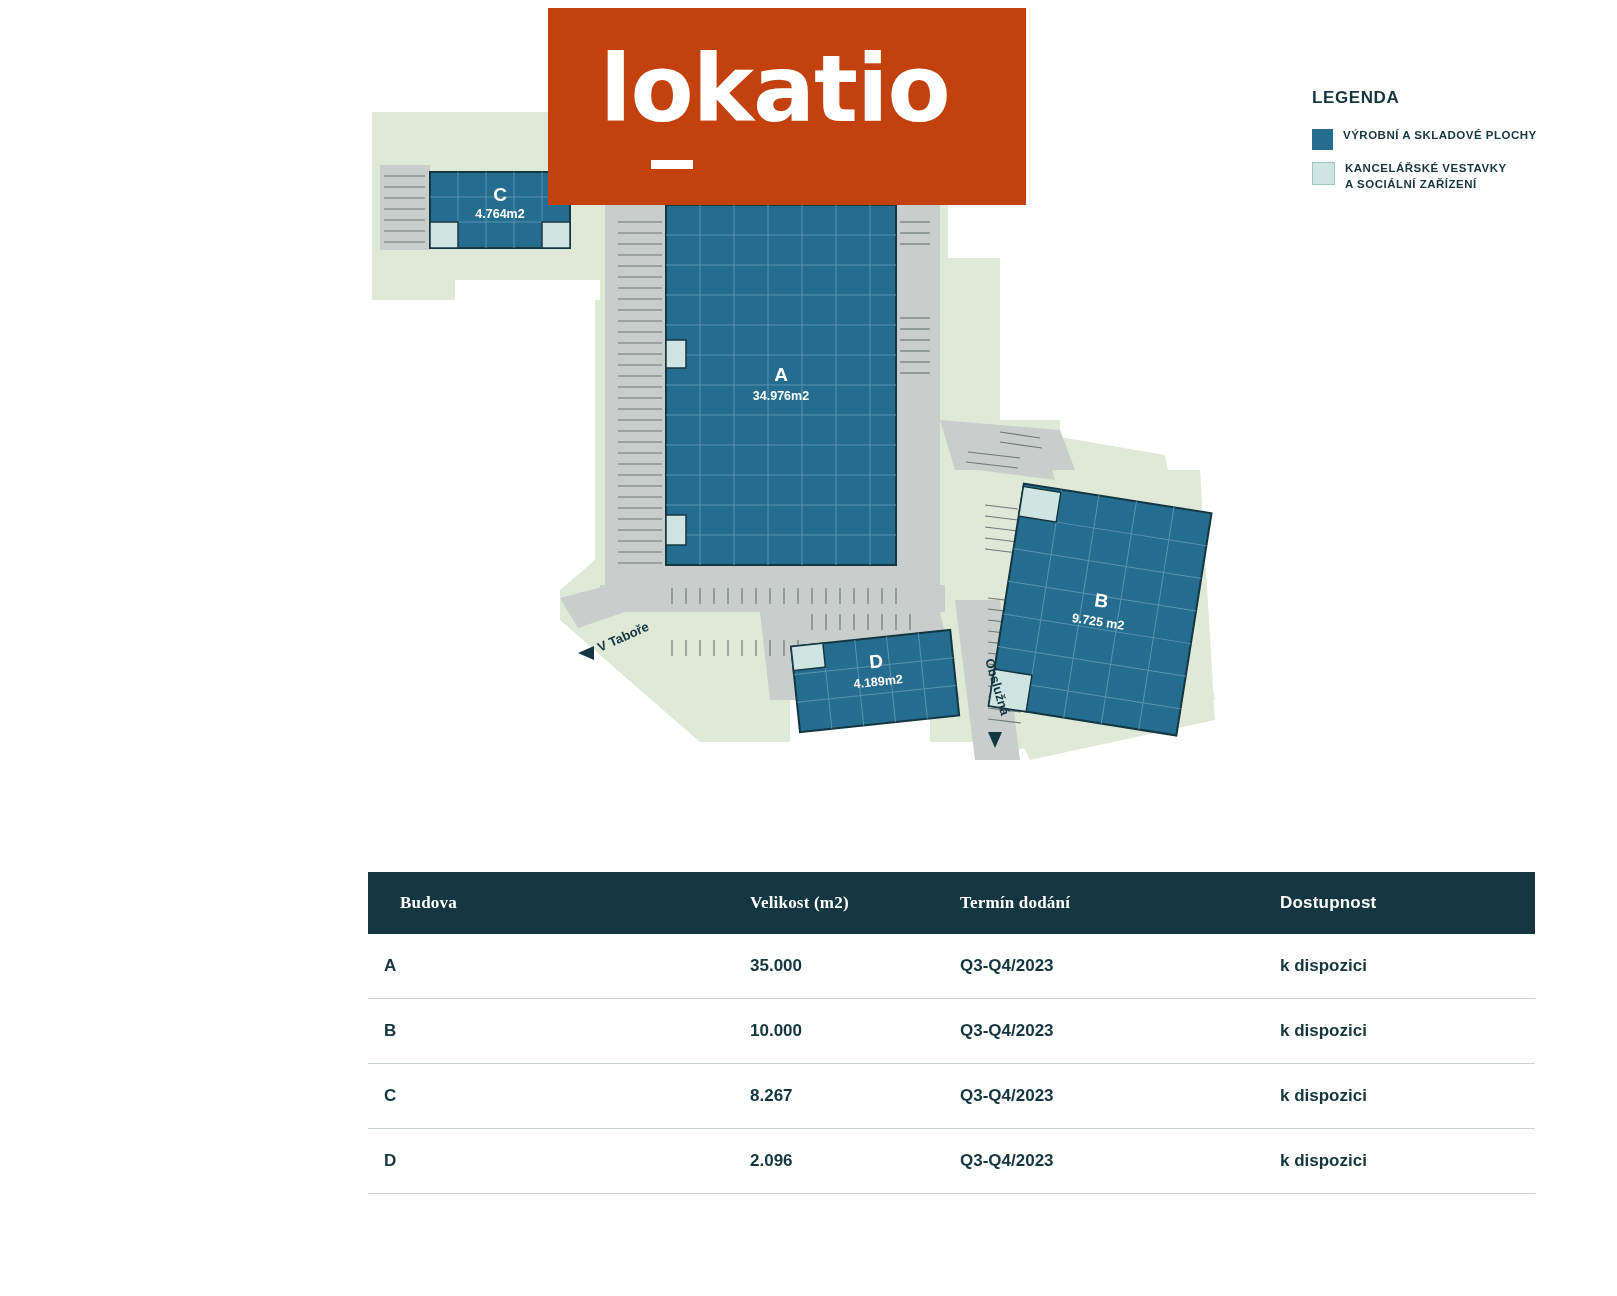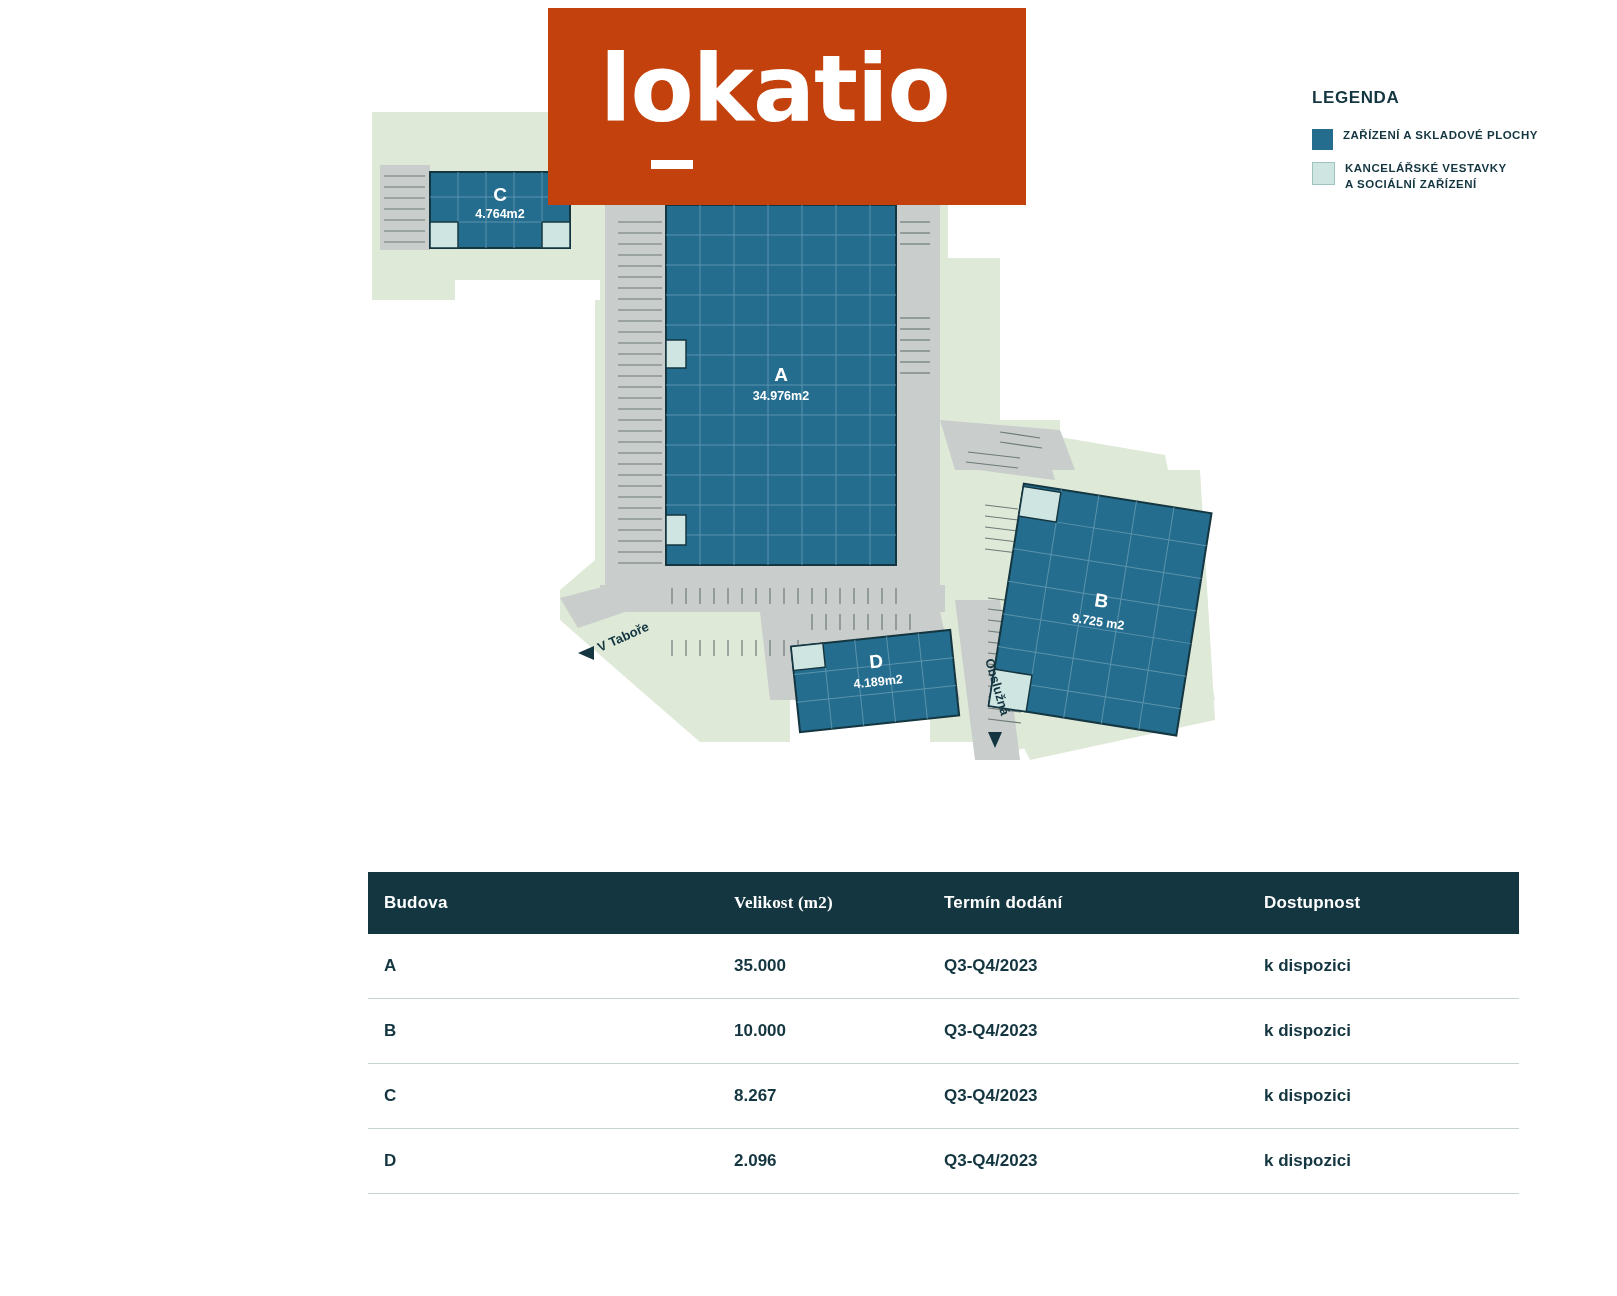"ZAŘÍZENÍ A SKLADOVÉ PLOCHY" div.legend-label { text: ZAŘÍZENÍ -> VÝROBNÍ }
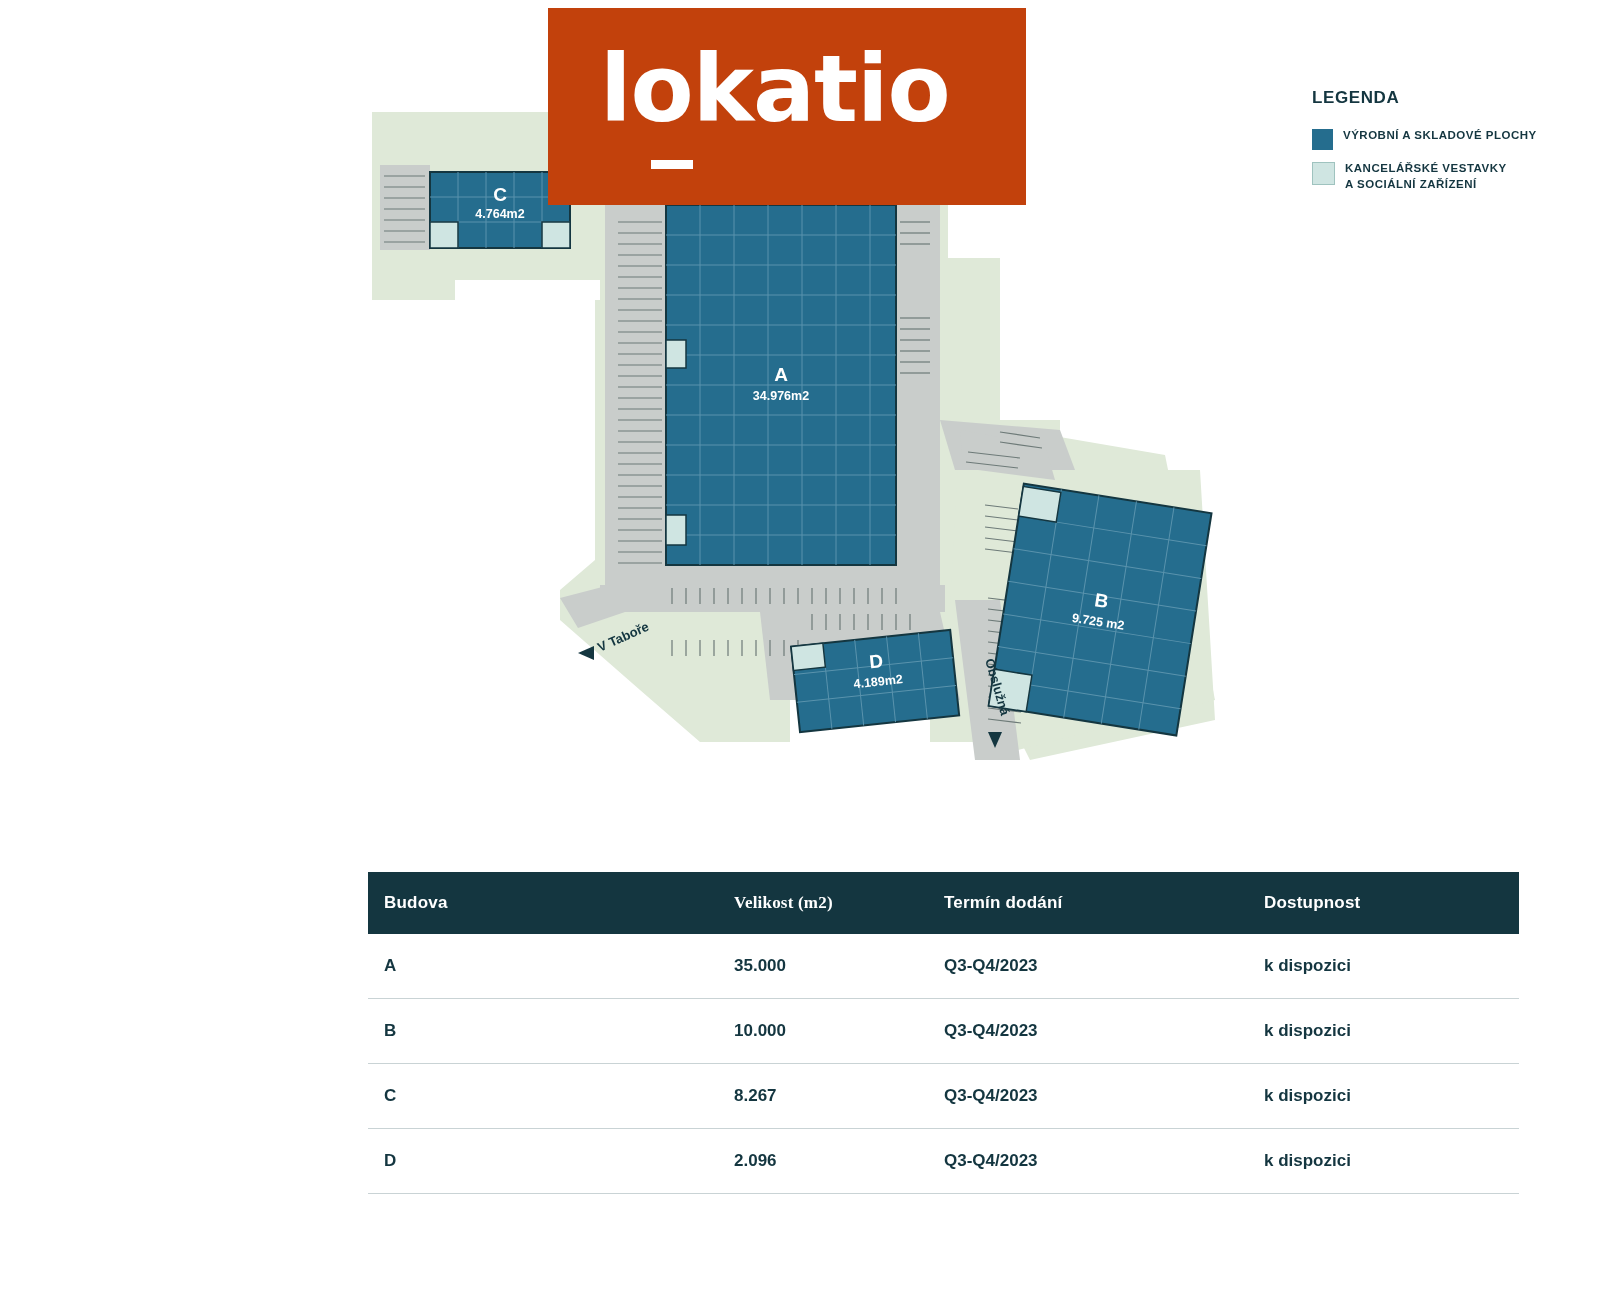"Budova" table.data-table thead th.col-budova { font-family: none -> Liberation Serif, serif; padding-left: 16px -> 32px }
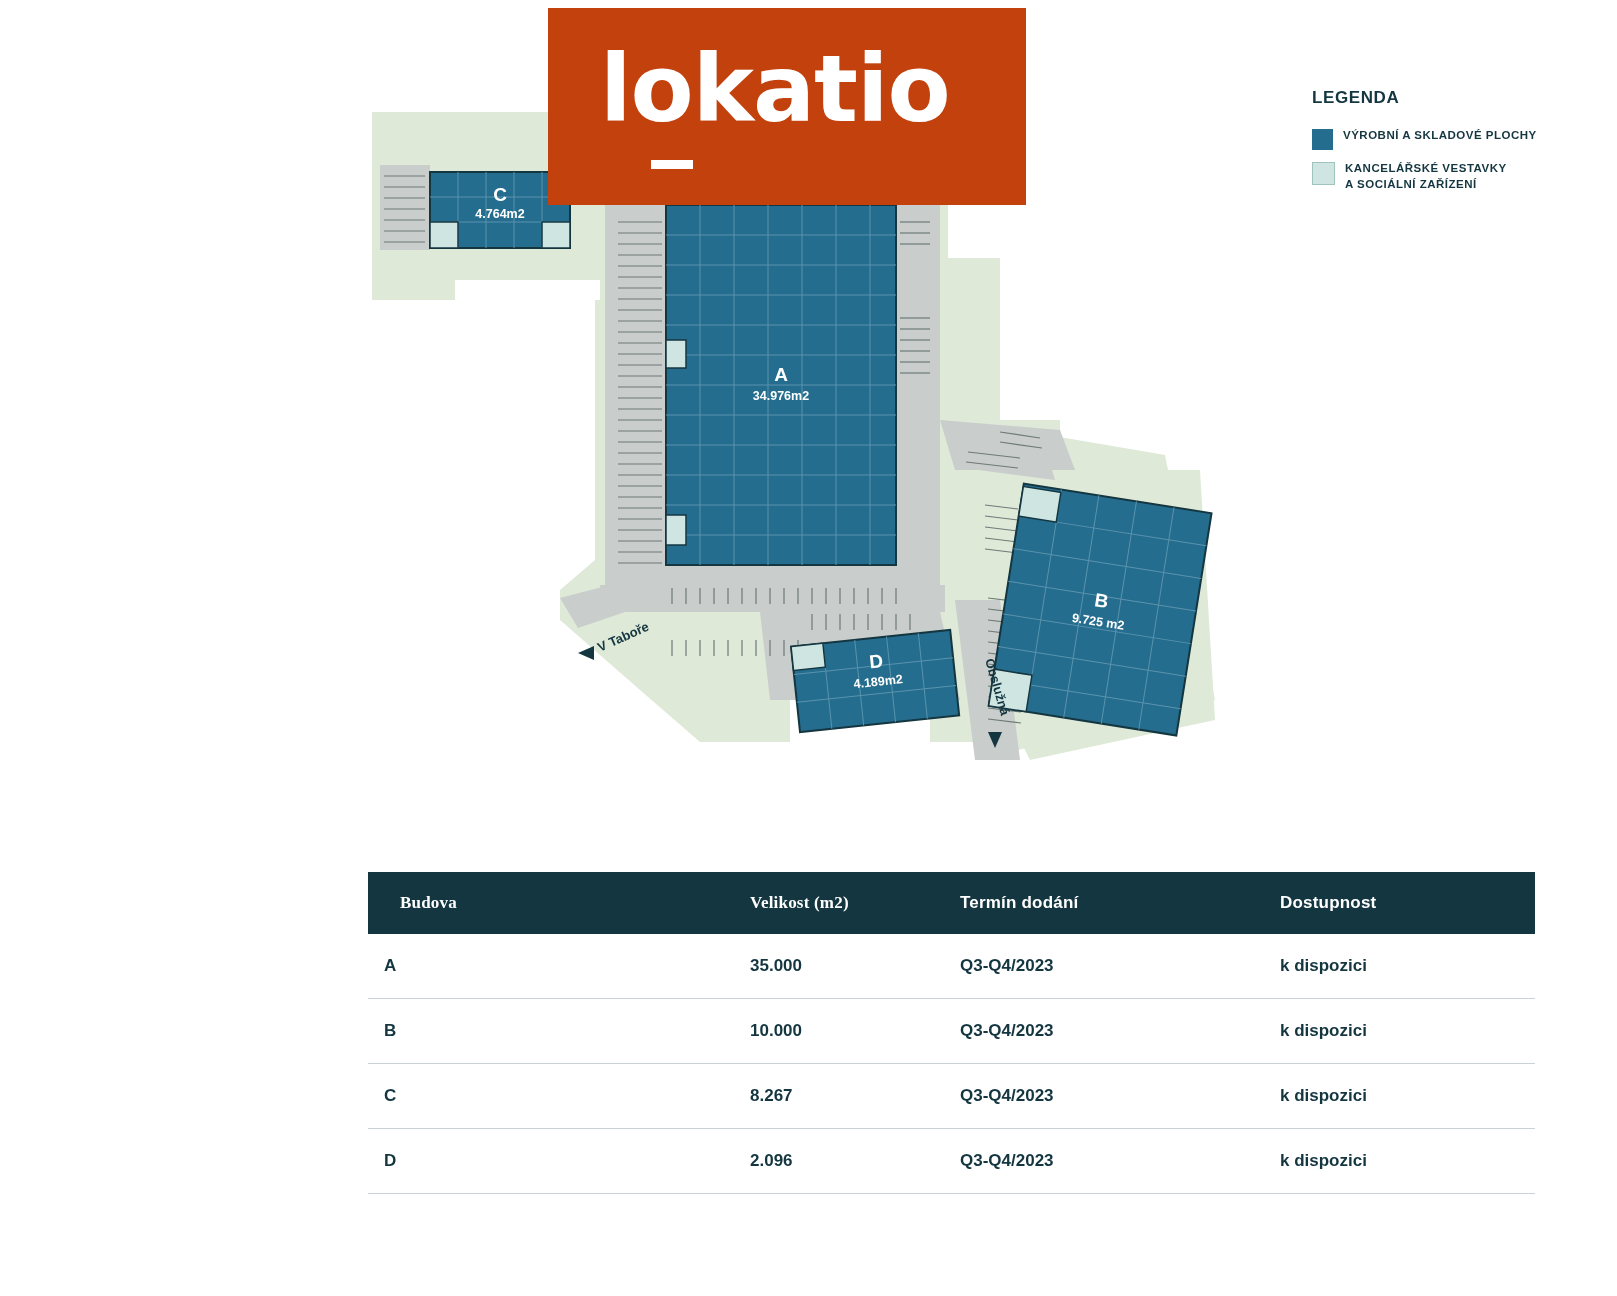"Termín dodání" table.data-table thead th.col-termin { font-family: none -> Liberation Serif, serif }
